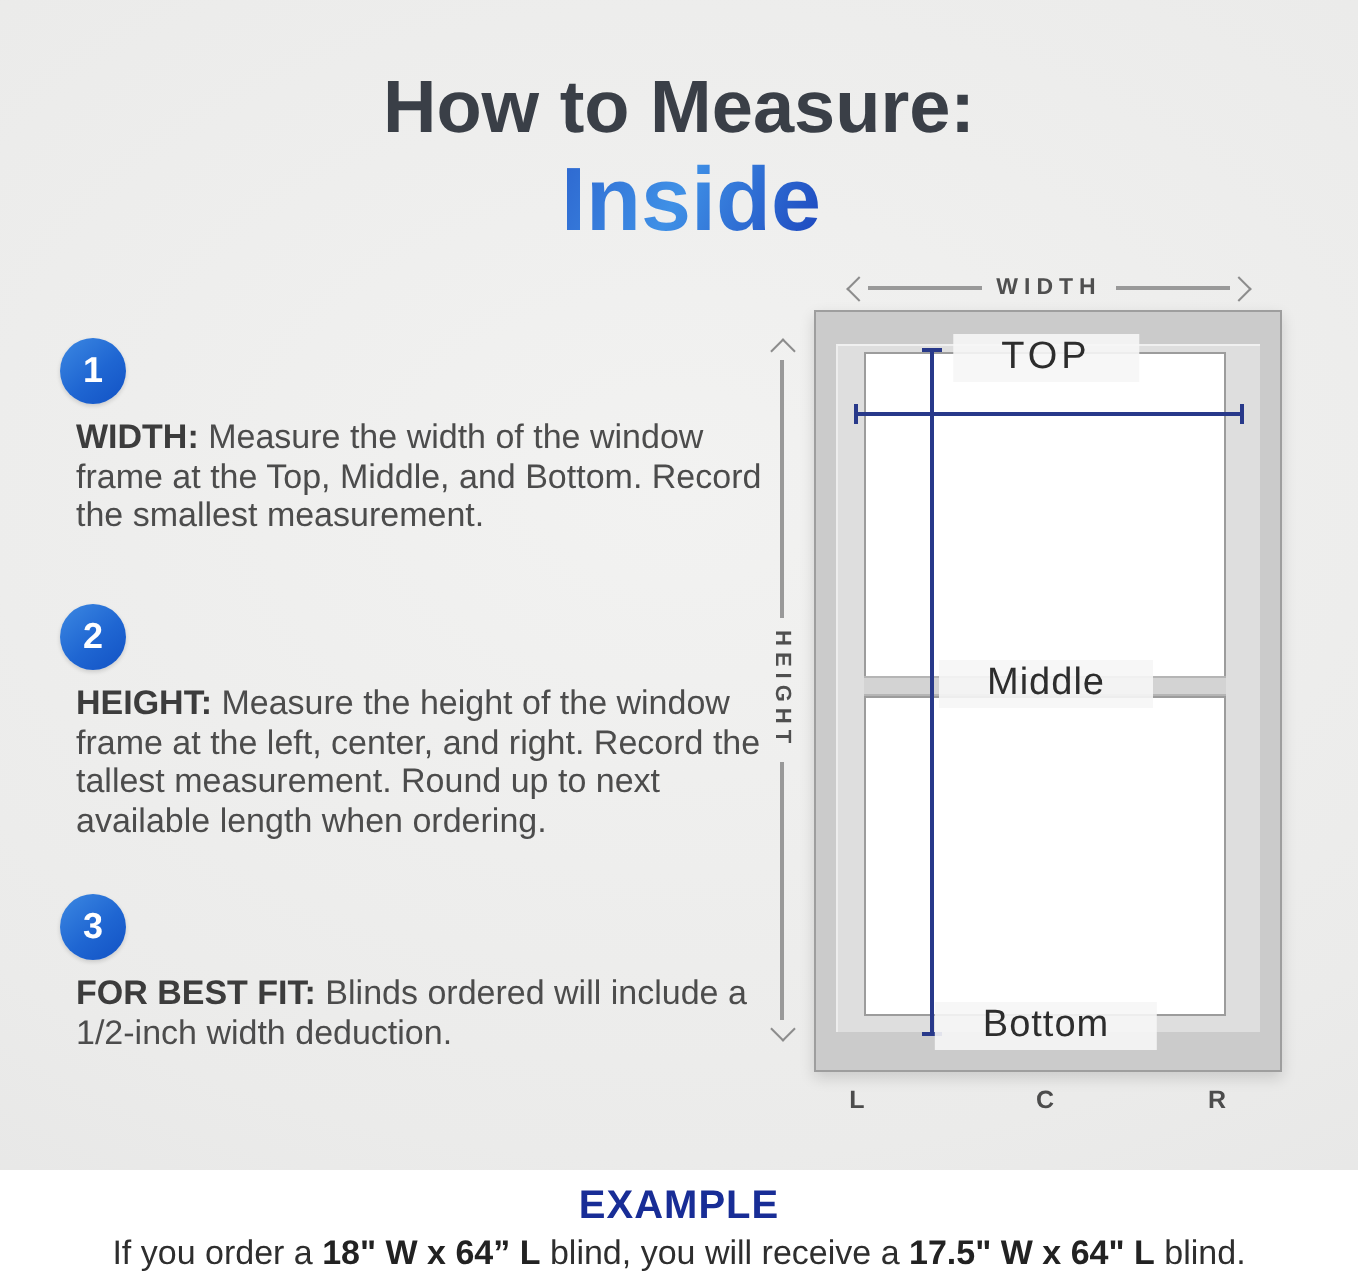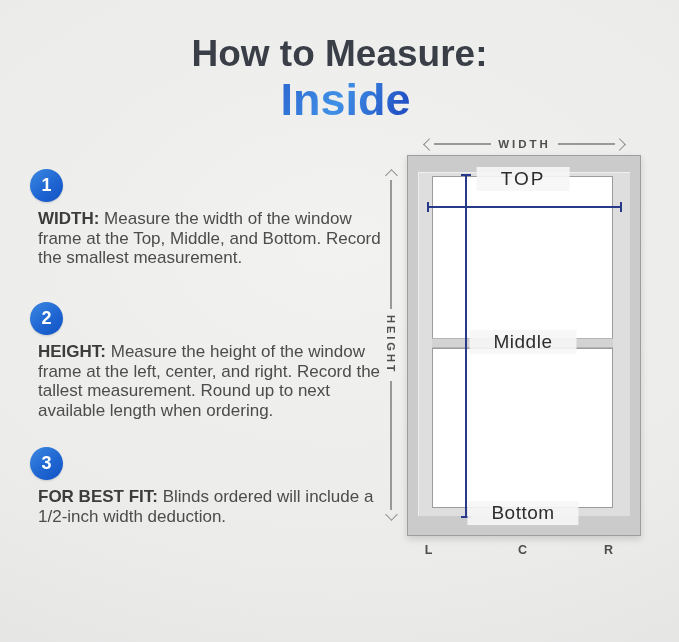"EXAMPLE" div.example { html: none -> <div> <div>EXAMPLE</div> <div><span>If you order a </span><b>18" W x 64” L</b><span> blind, you will receive a </span><b>17.5" W x 64" L</b><span> blind.</span></div> </div> }
